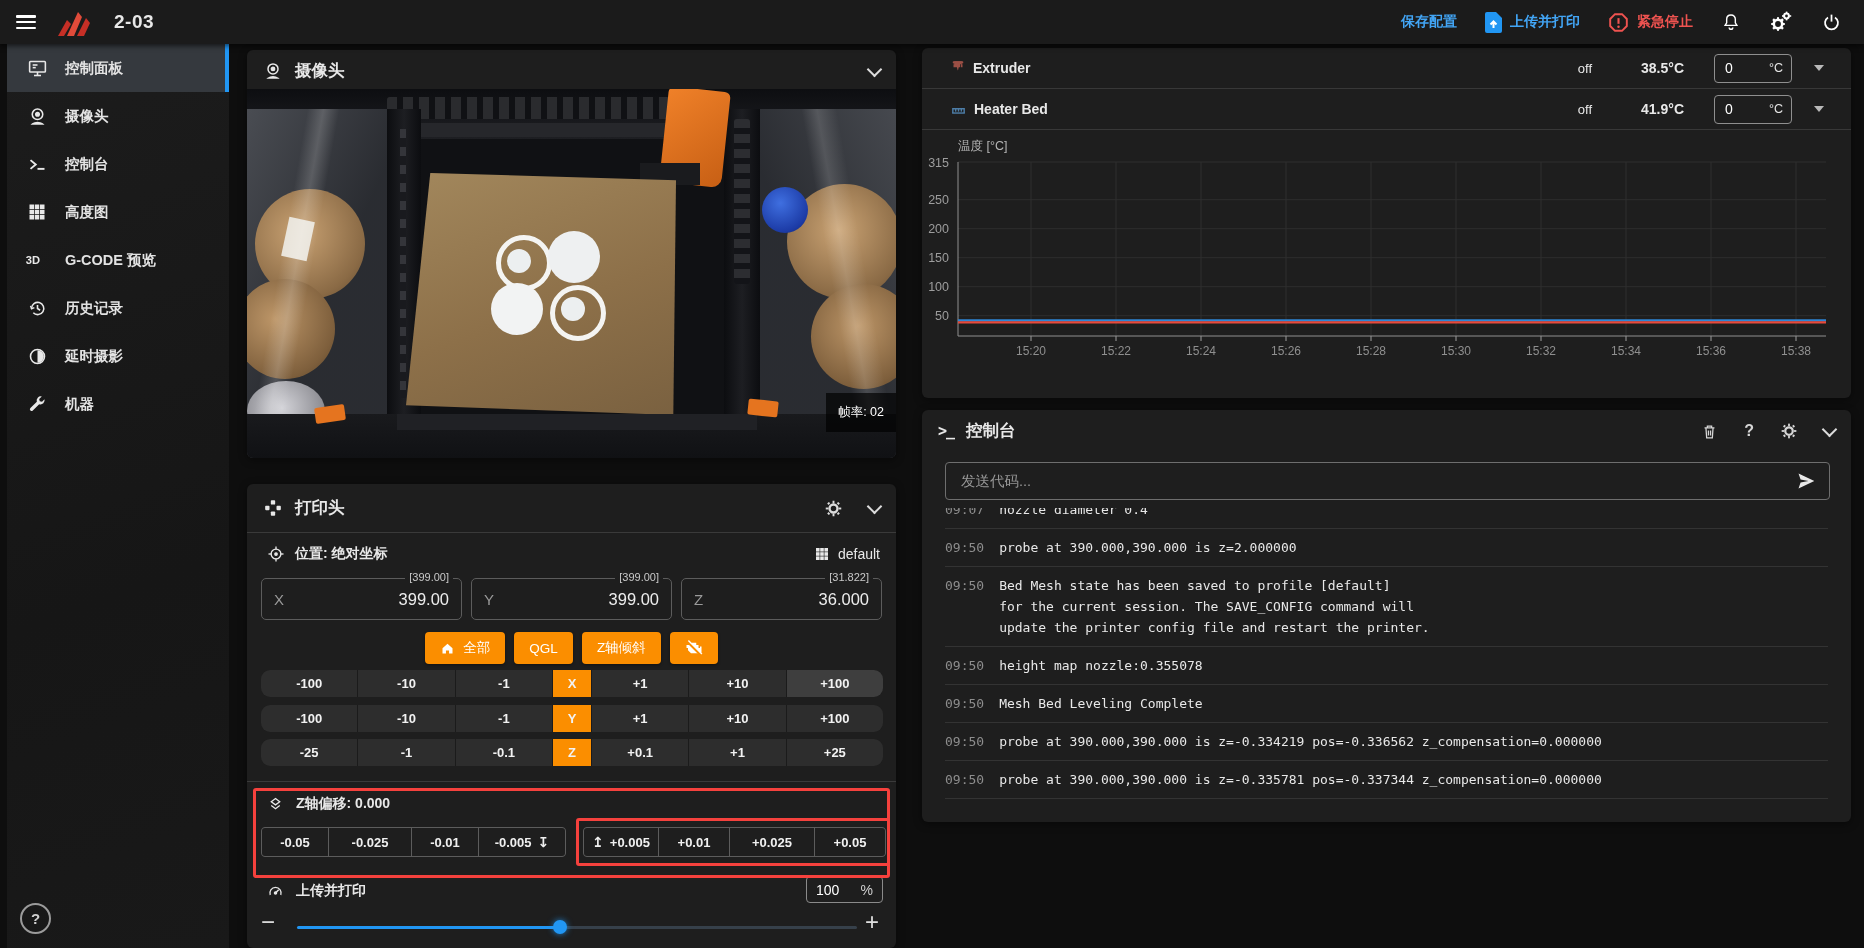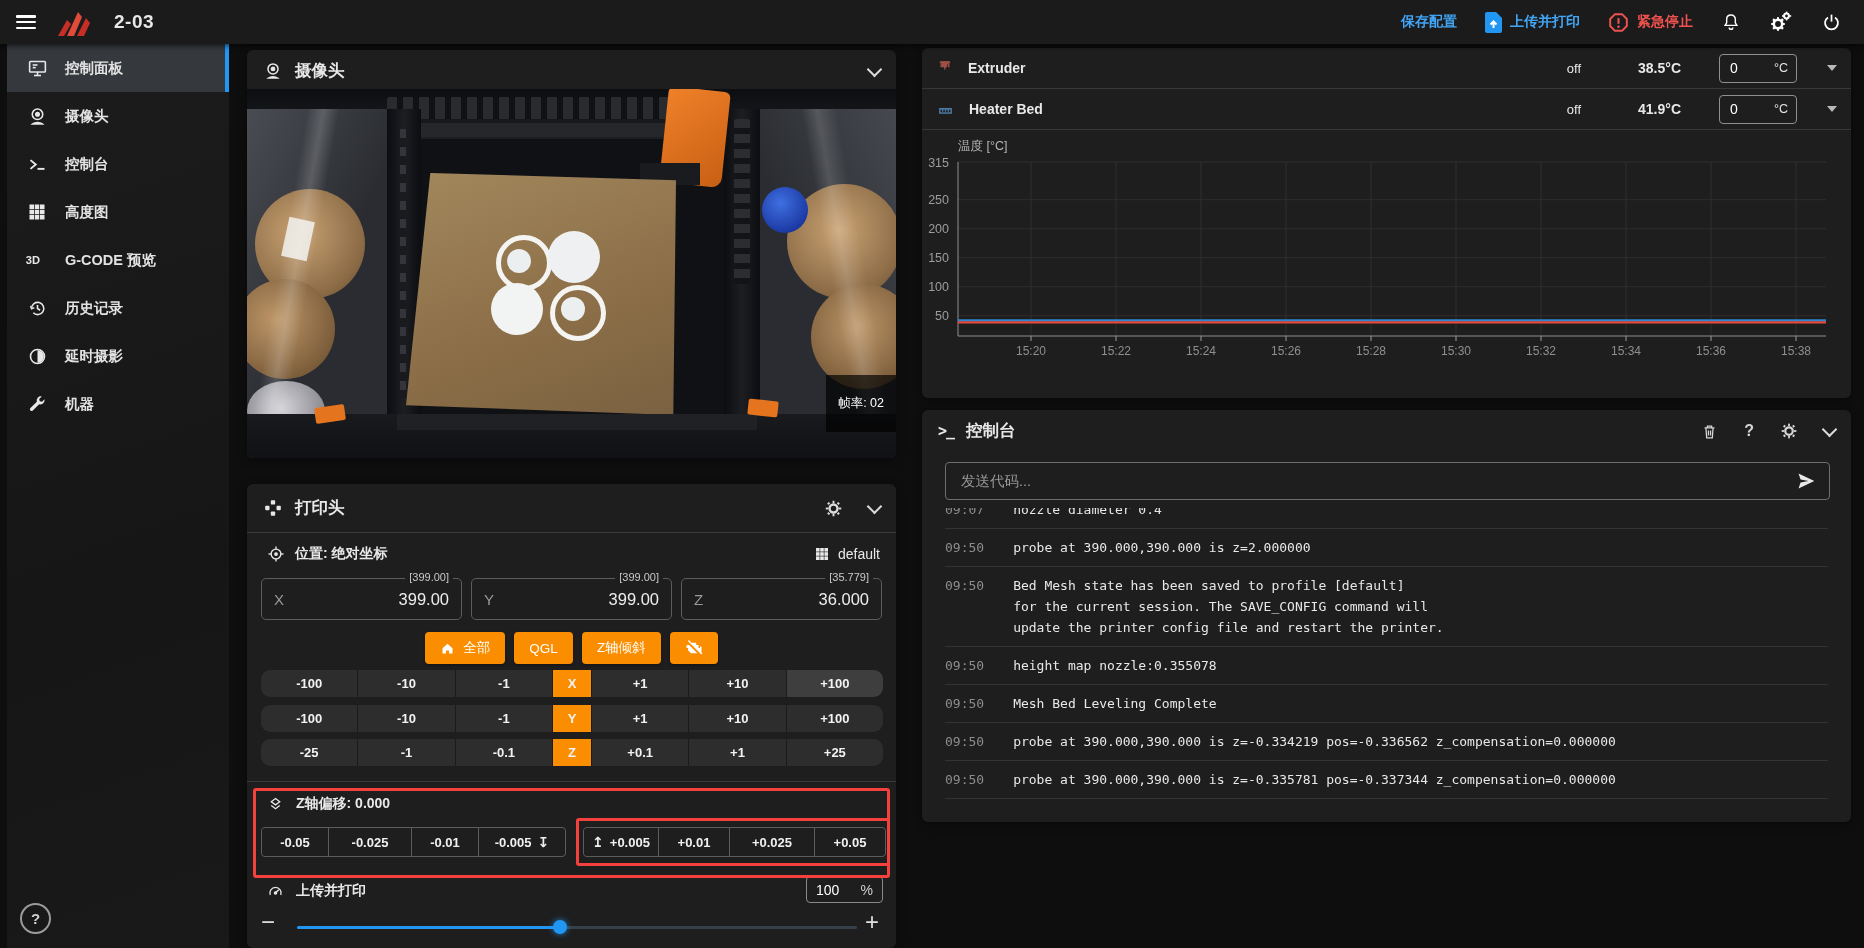"Extruder" .trow { gap: 14px -> 6px; padding: 0 14px -> 0 27px }
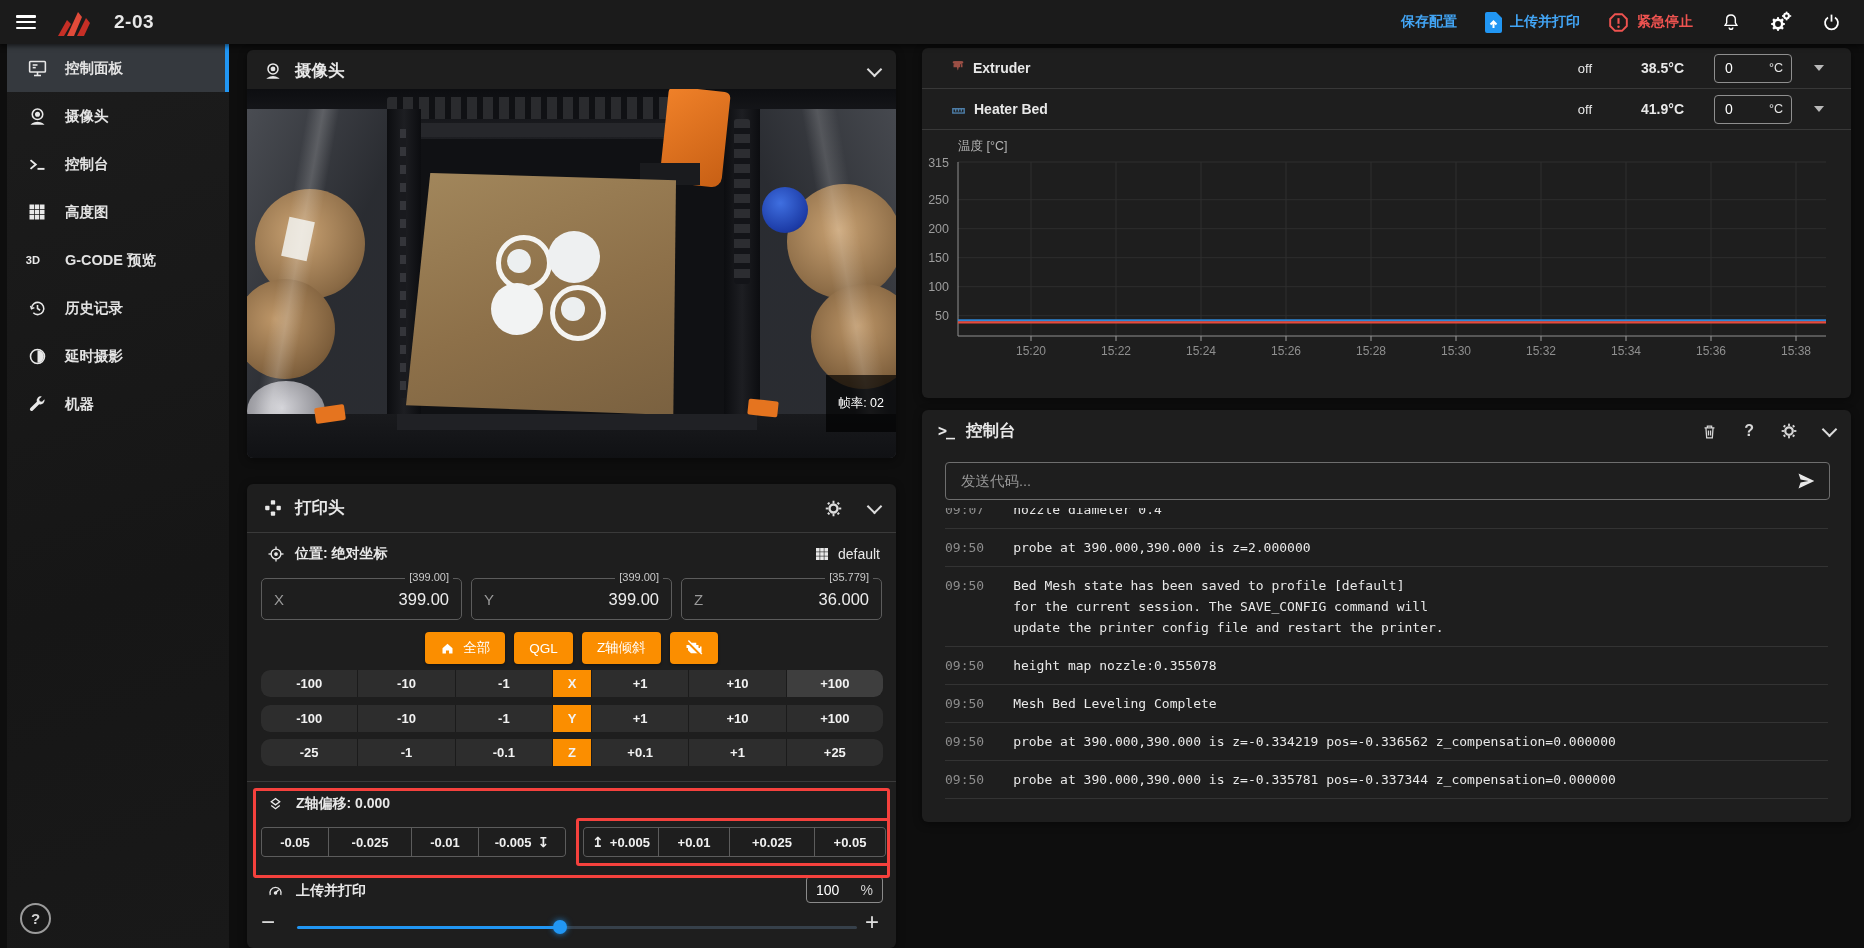"帧率: 02" .fr-badge { padding: 20px 12px -> 11px 12px }
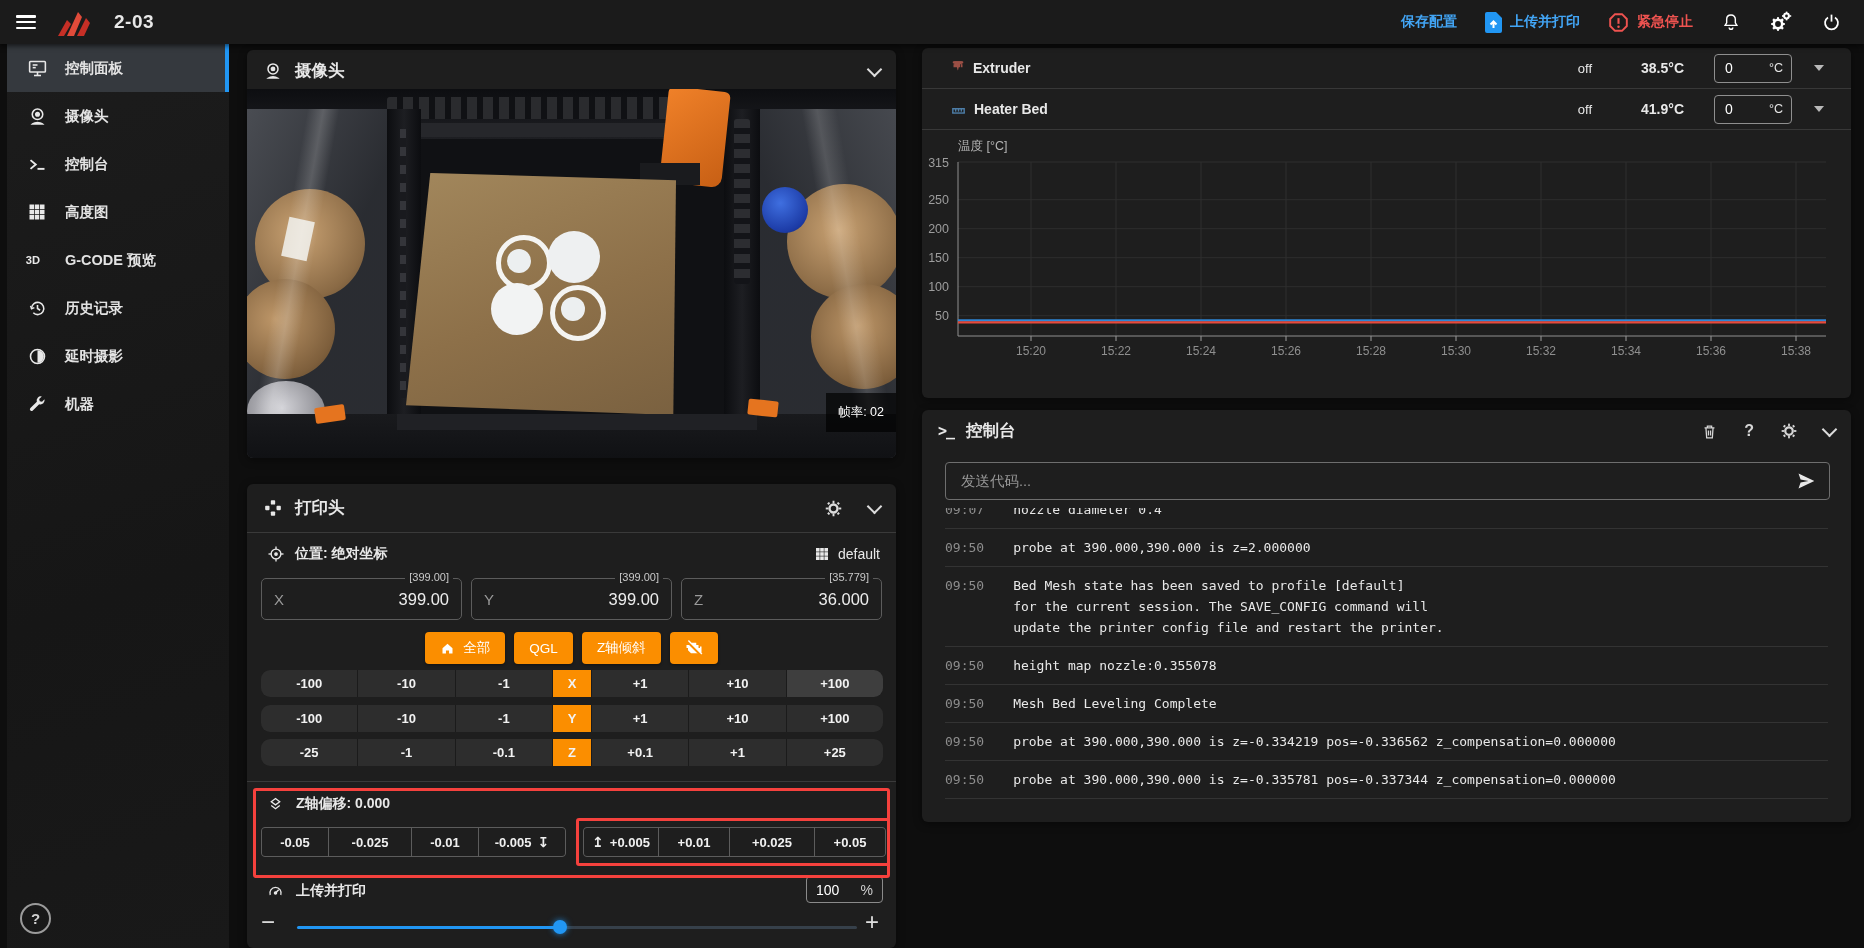"09:07" .entry { gap: 29px -> 15px }
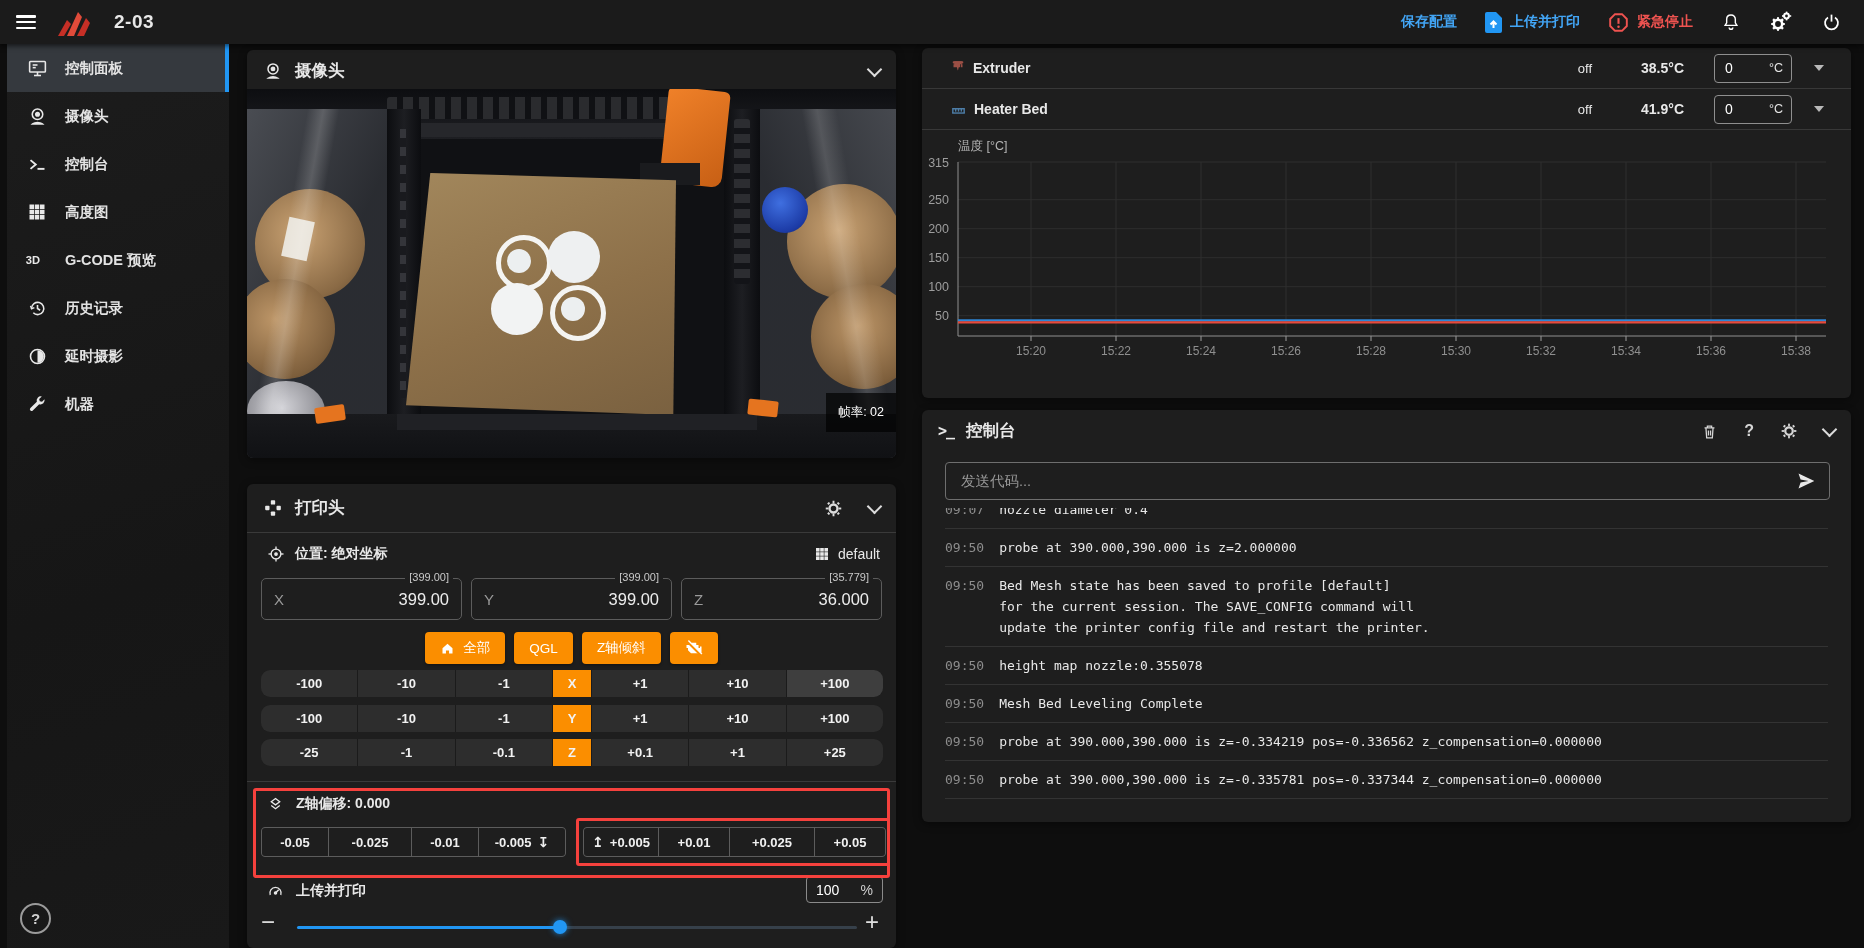"[35.779]" span.lim { text: 35.779 -> 31.822 }
